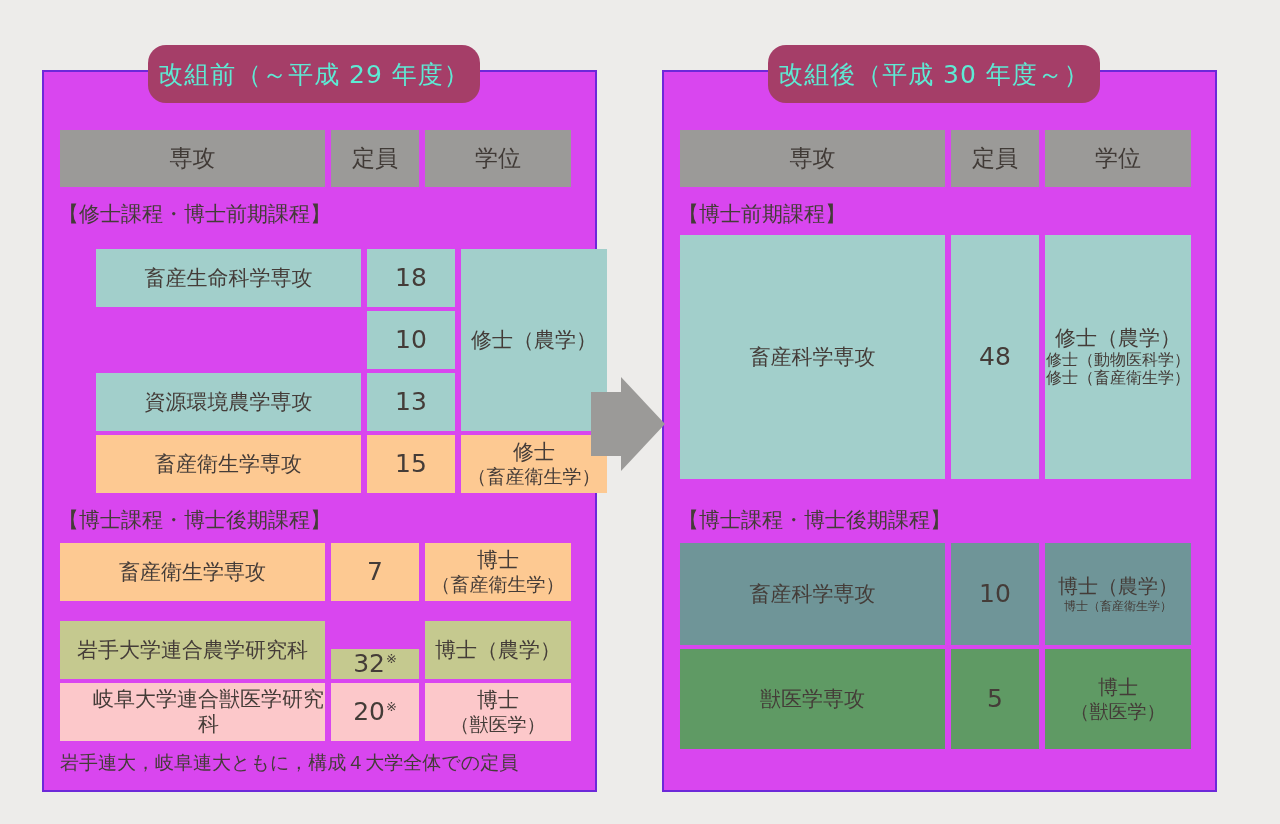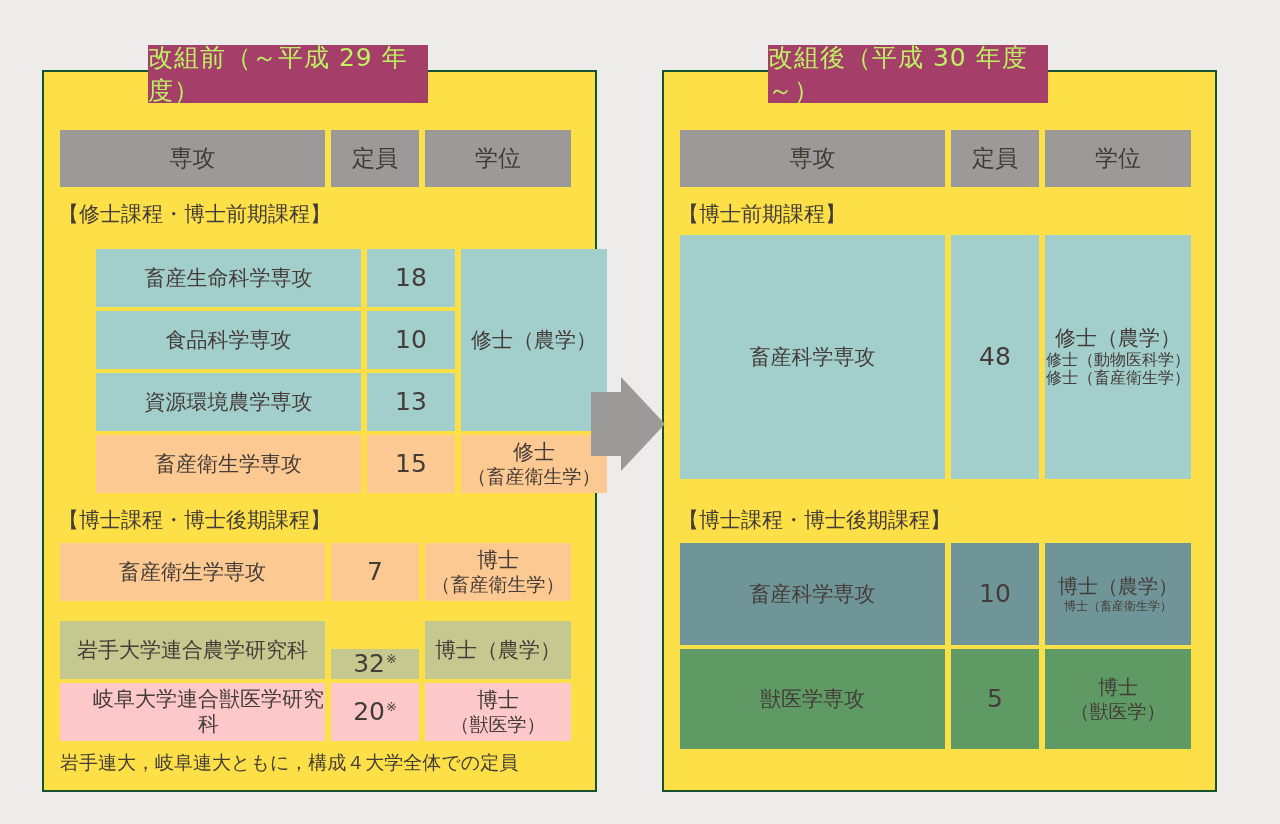"改組前（～平成 29 年度）" .title-bar { border-radius: none -> 18px; color: #bef264 -> #5eead4; width: 280px -> 332px }
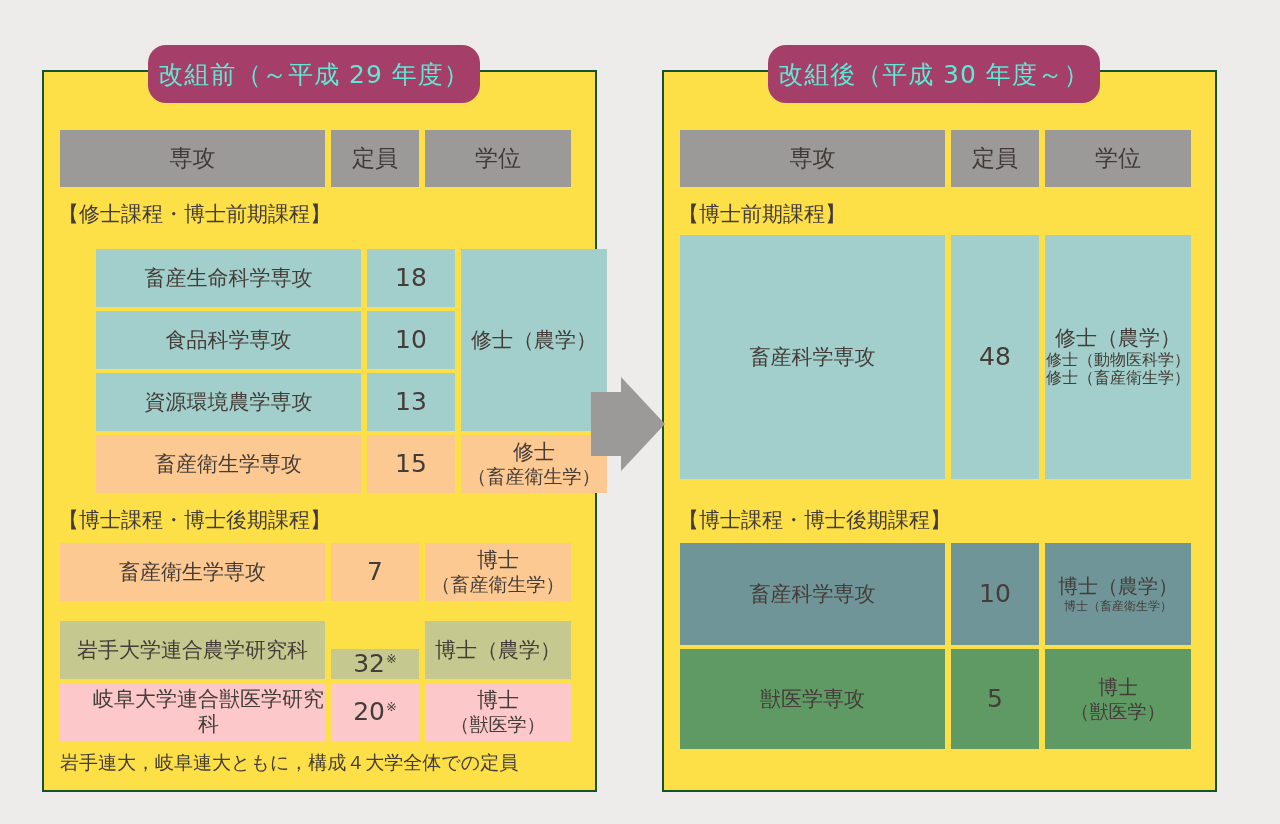"専攻" .panel { background: #fde047 -> #d946ef; border: 2px solid #14532d -> 2px solid #6d28d9 }
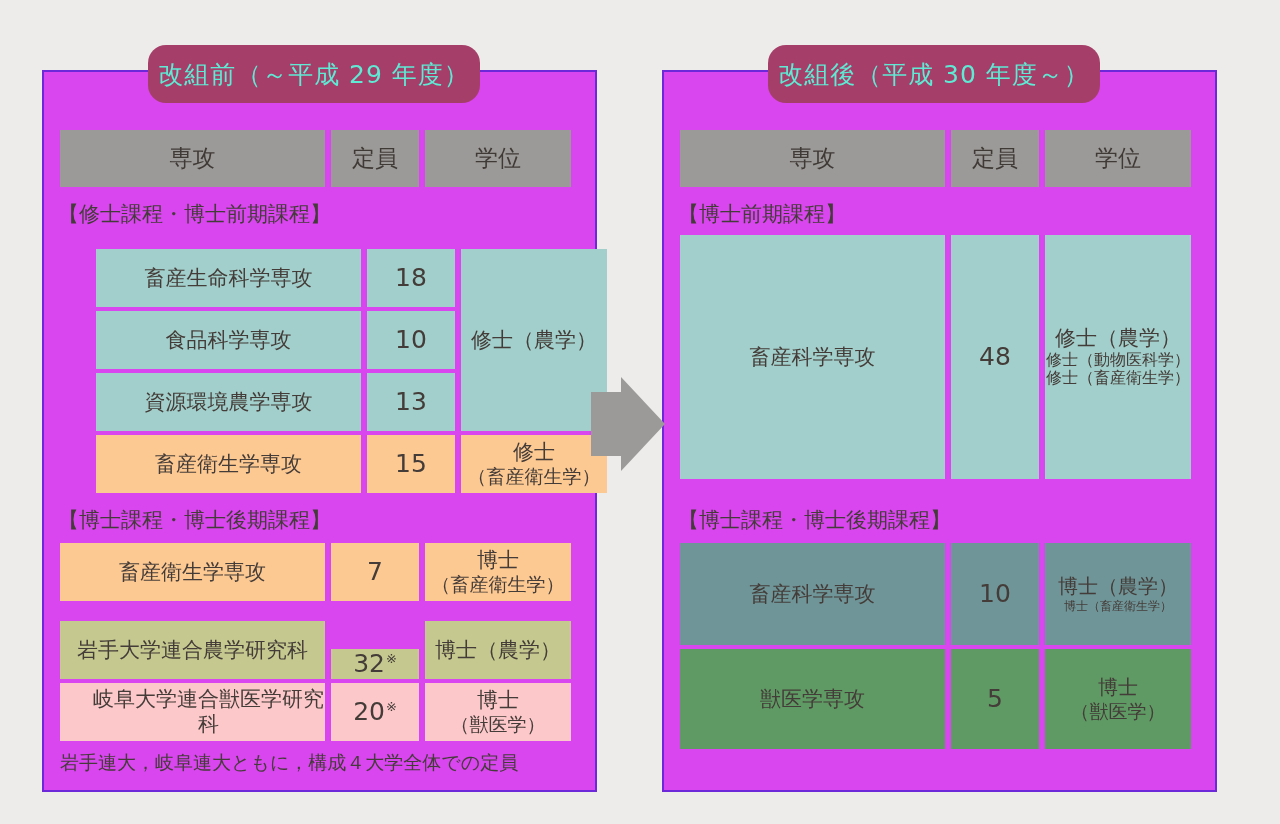"食品科学専攻" div.cell { html: <div>食品科学専攻</div> -> none }
